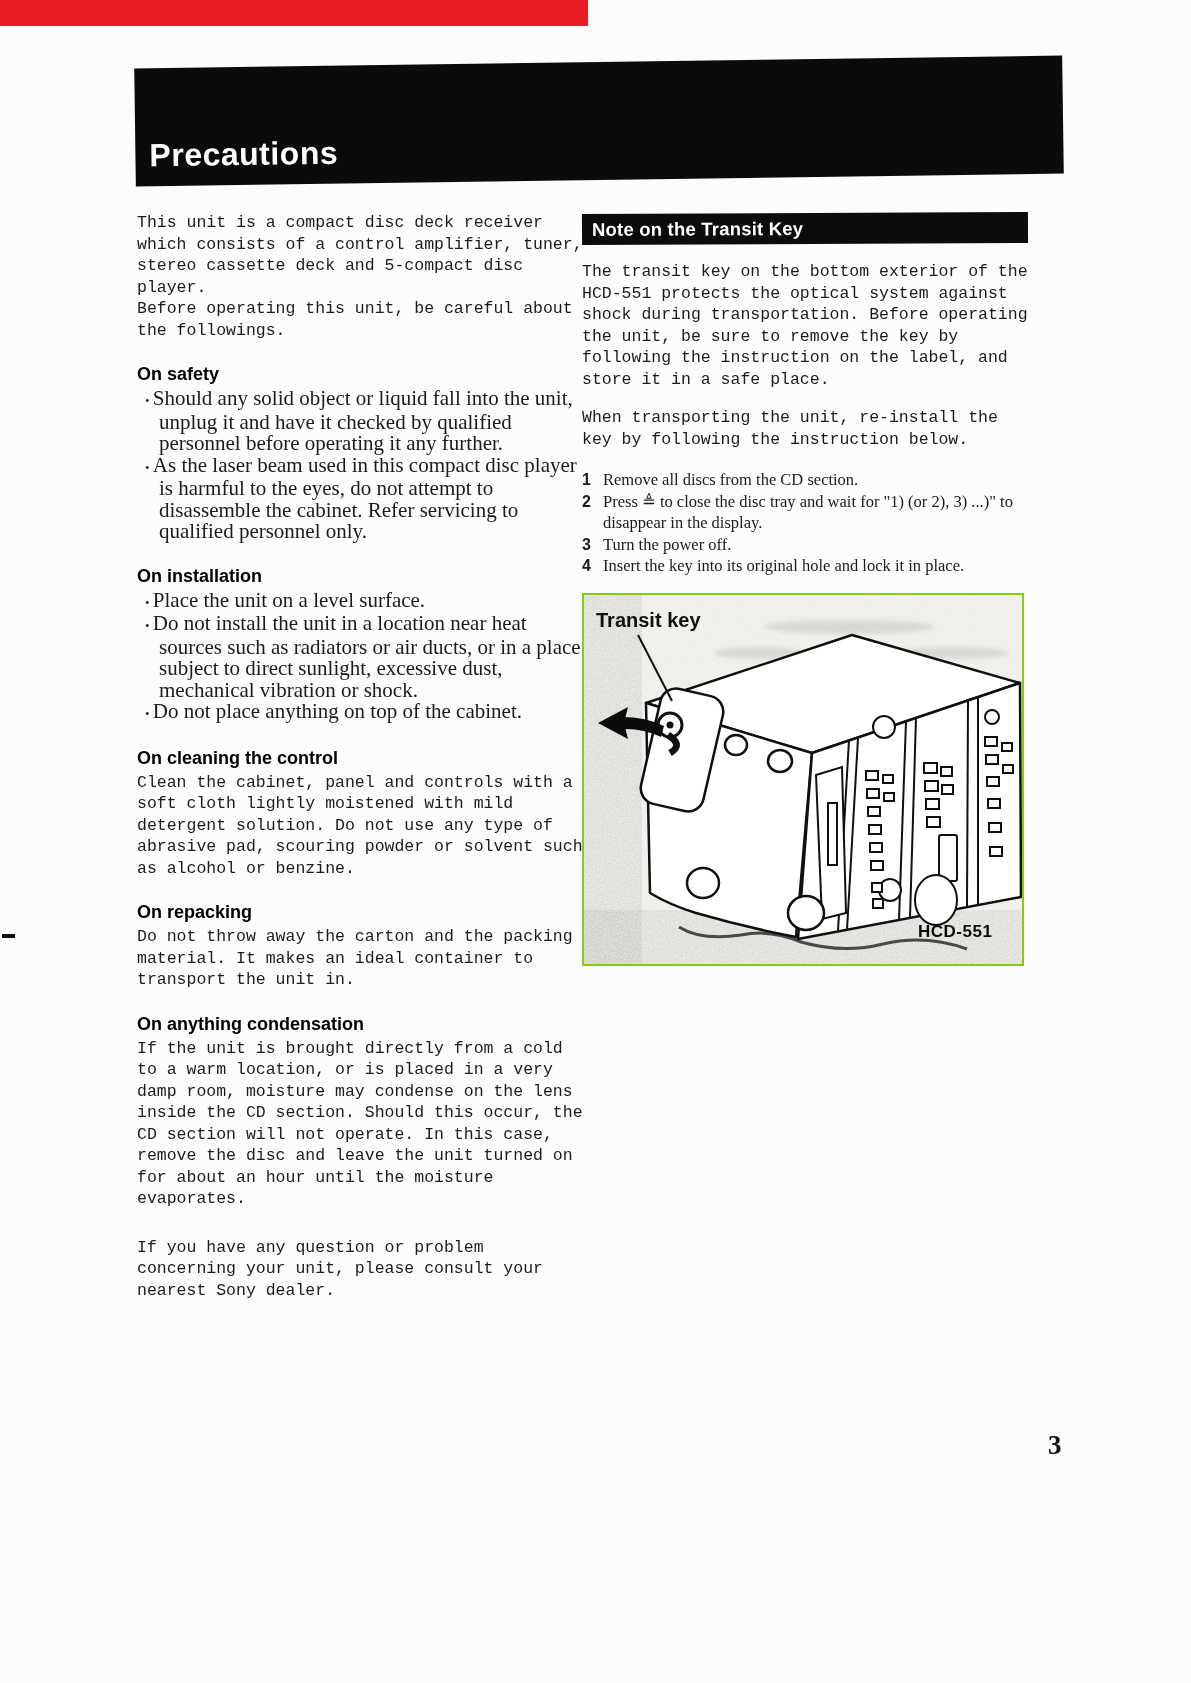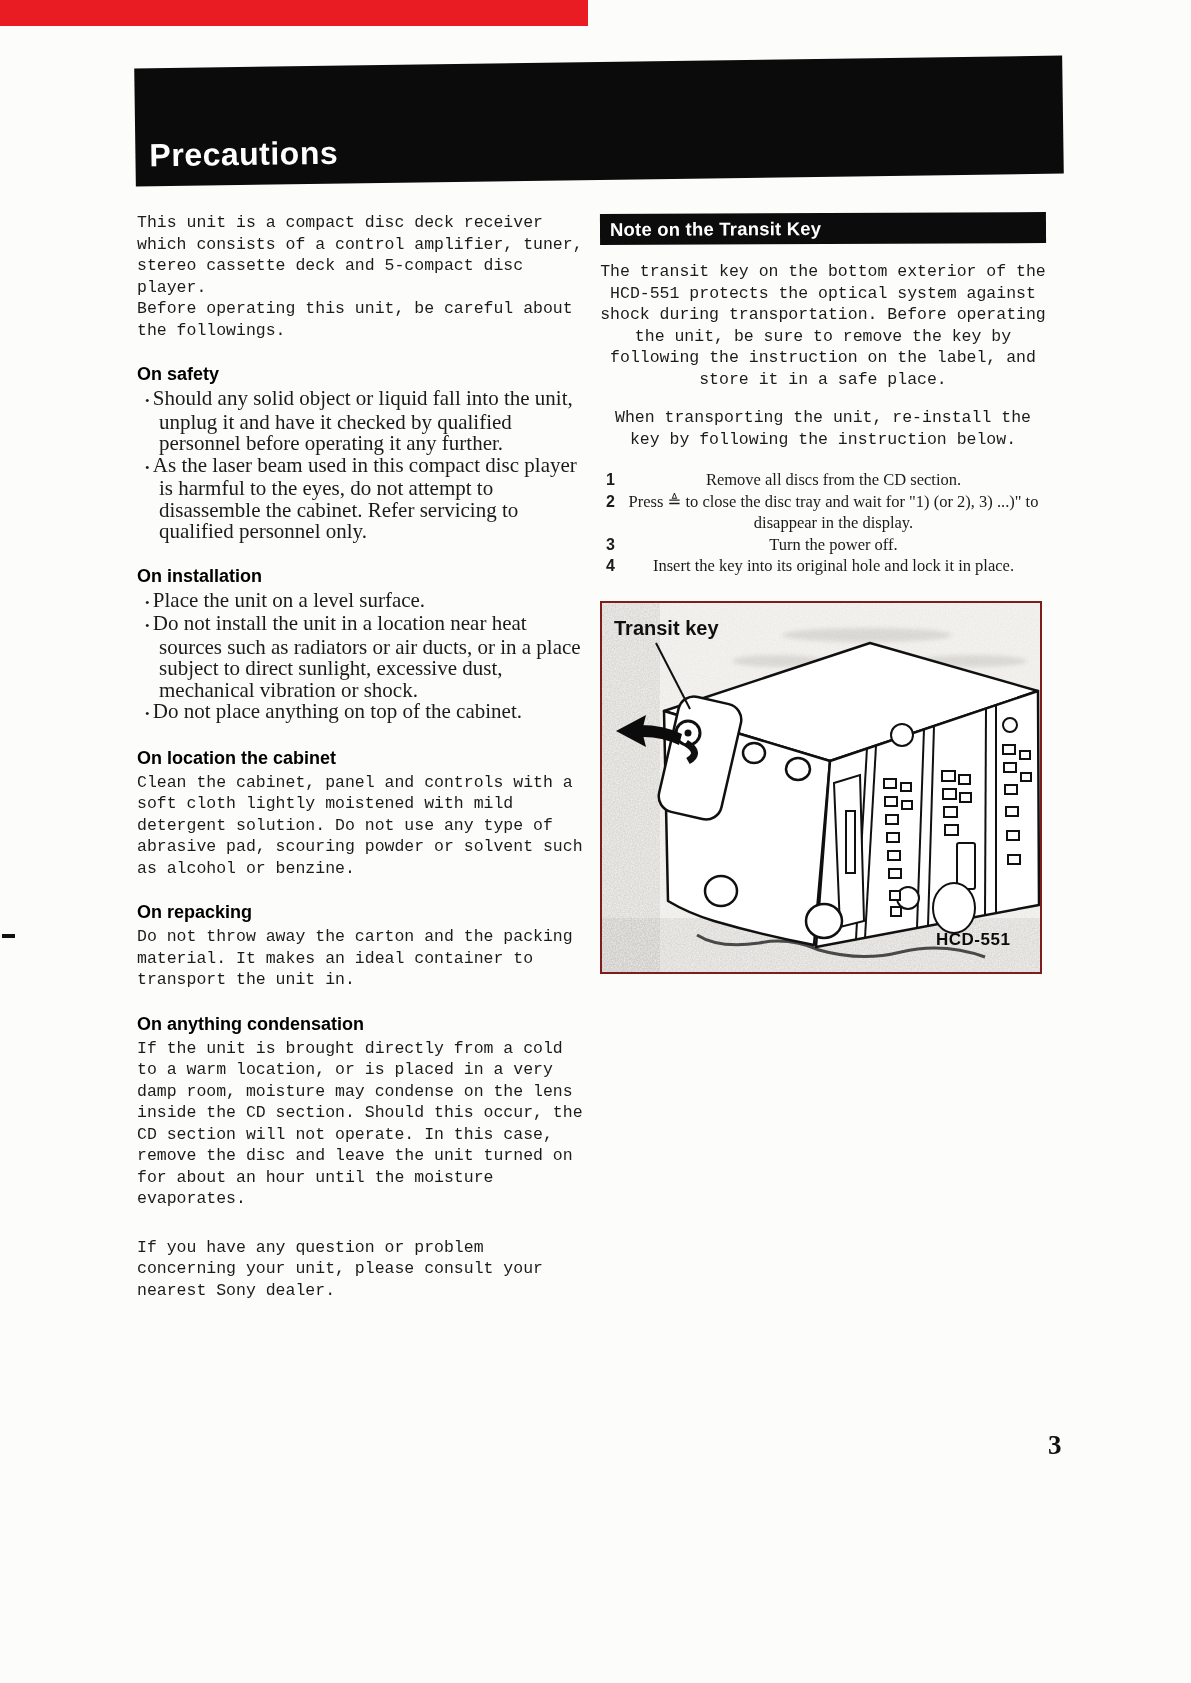"Note on the Transit Key" .col-right { left: 600px -> 582px; text-align: center -> none }
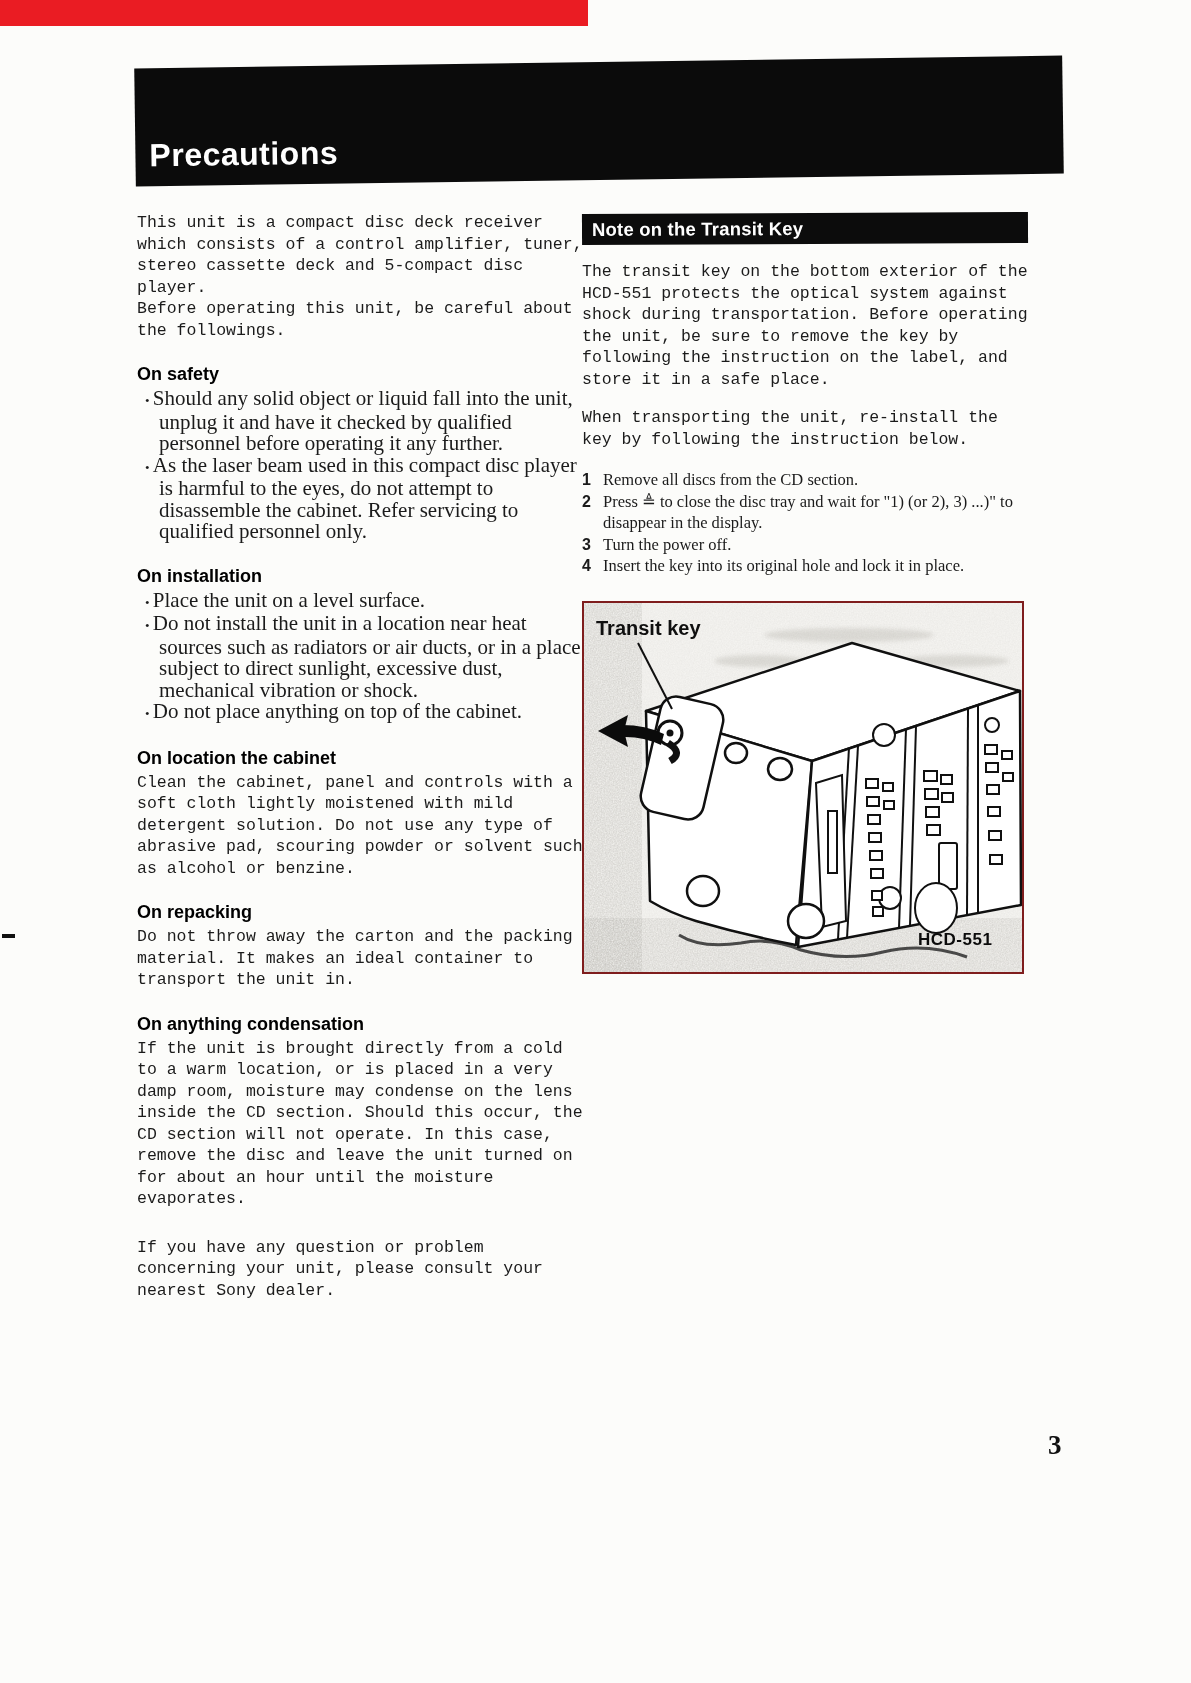"Transit key" .figure-box { border: 2px solid #7f1d1d -> 2px solid #84cc16; margin-top: 24px -> 16px }
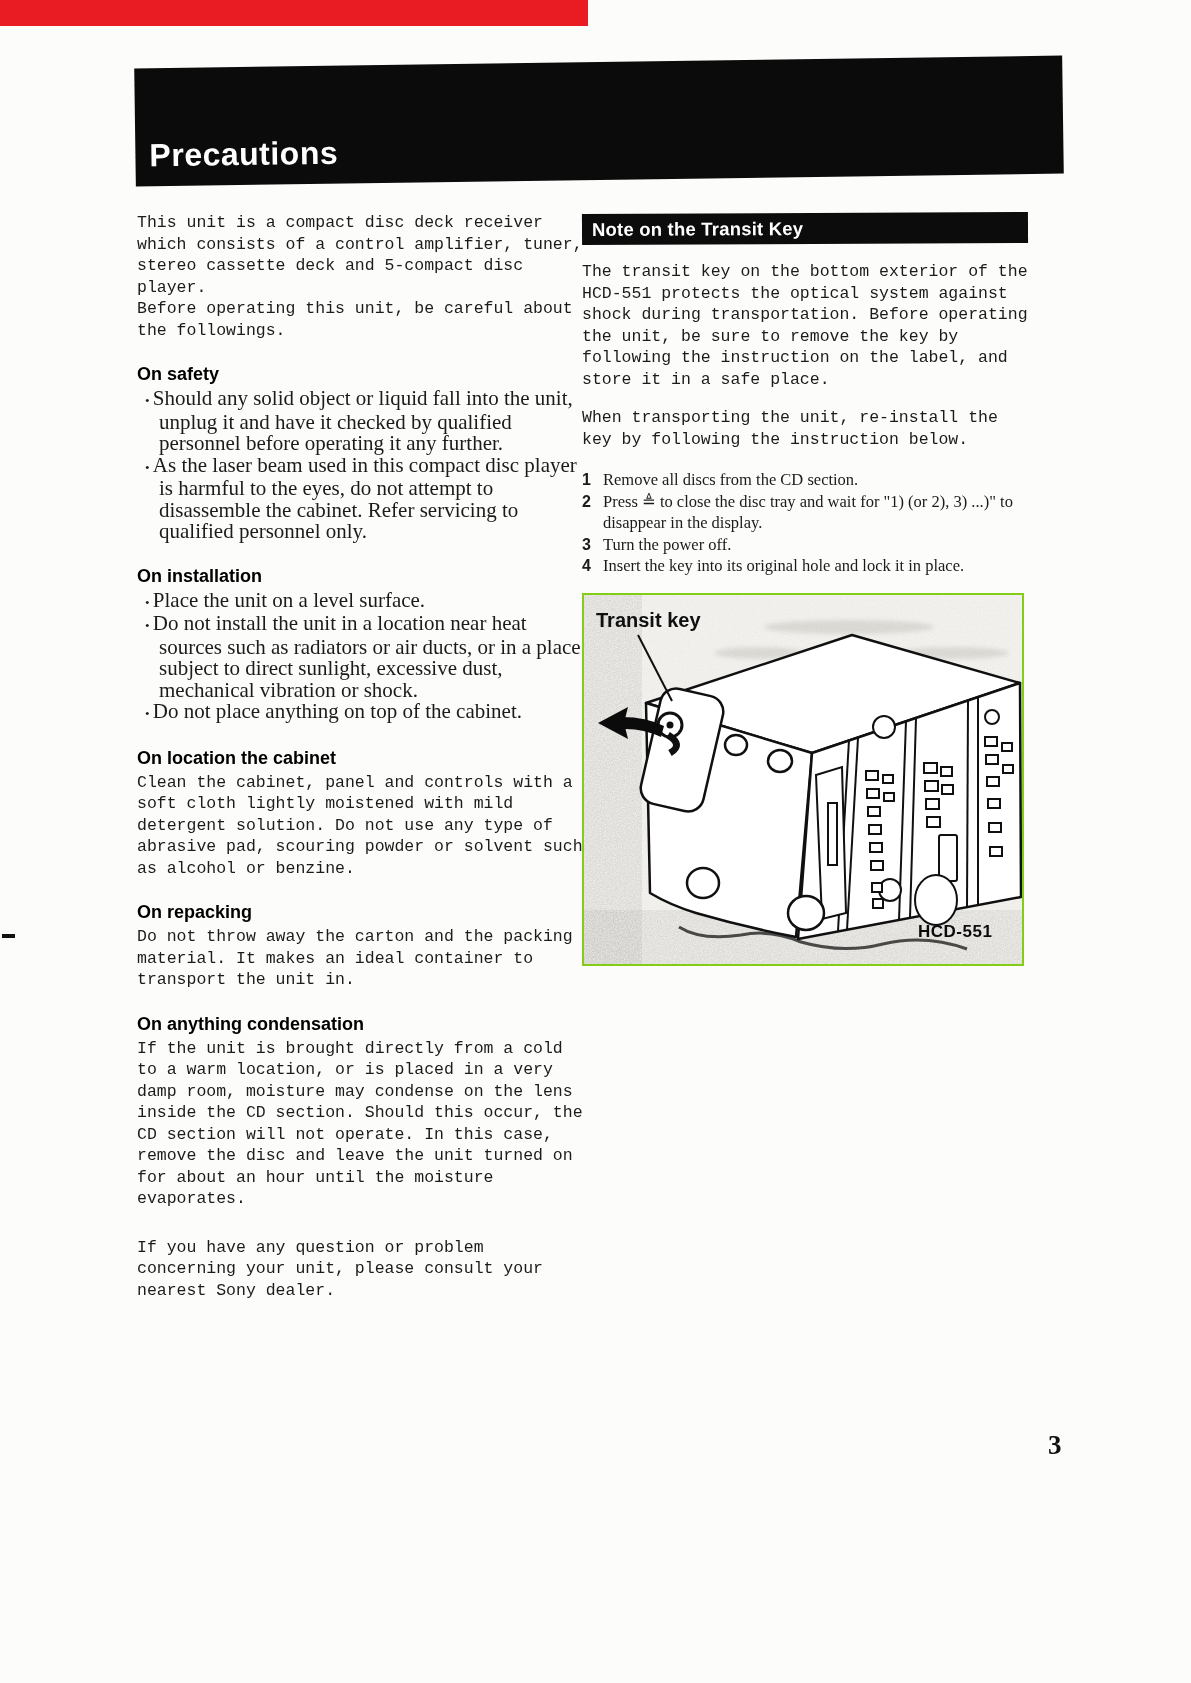"On location the cabinet" div.sec-heading { text: location the cabinet -> cleaning the control }
